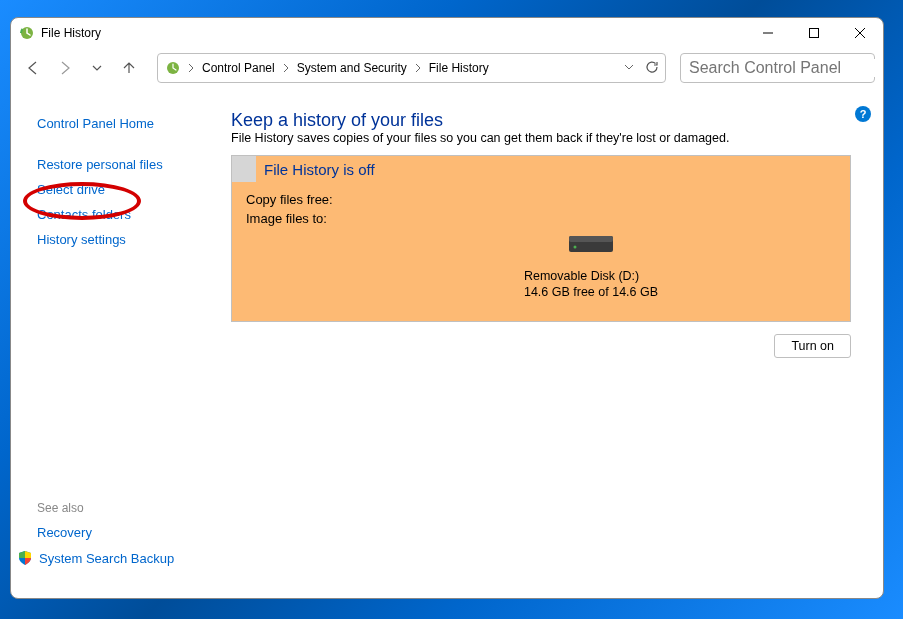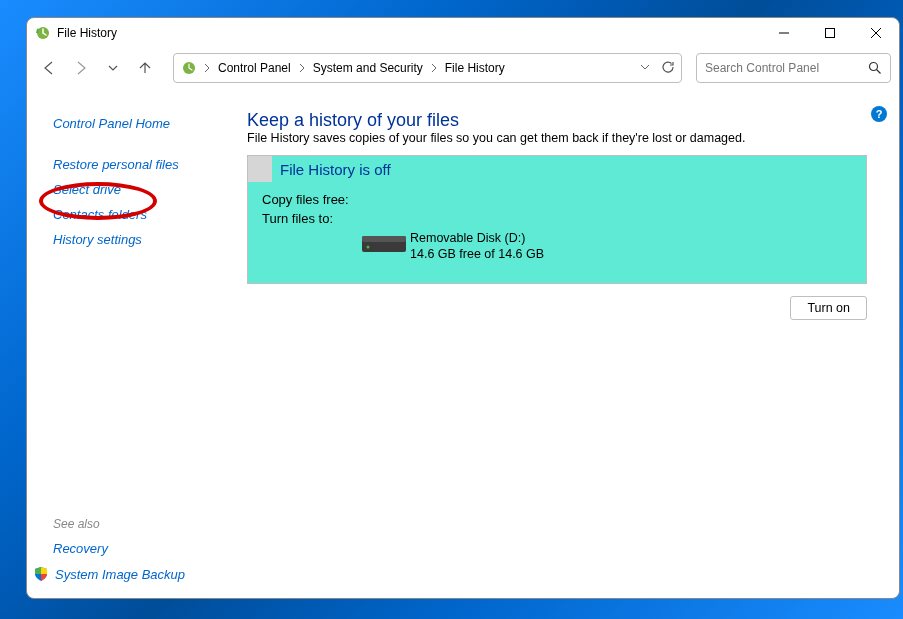"File History" .window { left: 26px -> 10px }
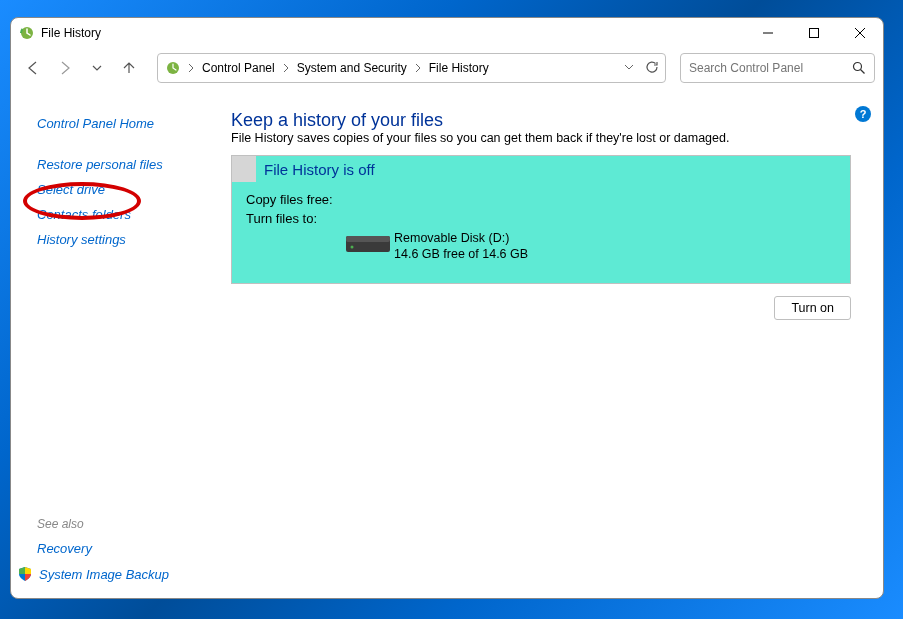"Search Control Panel" .searchbox input { font-size: 12px -> 16px }
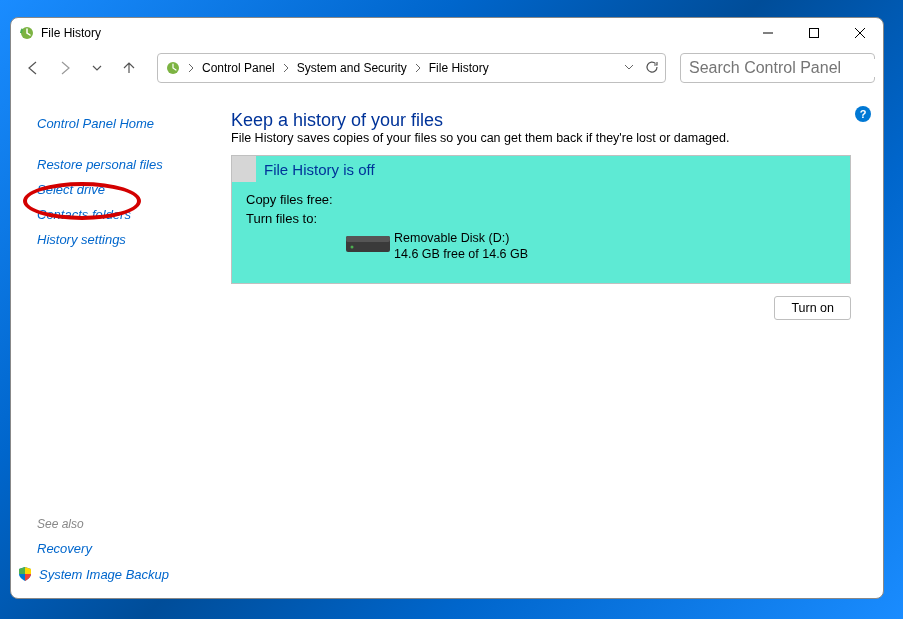"Control Panel Home" .sidebar { font-style: italic -> none; padding: 28px 0 0 26px -> 28px 0 16px 26px }
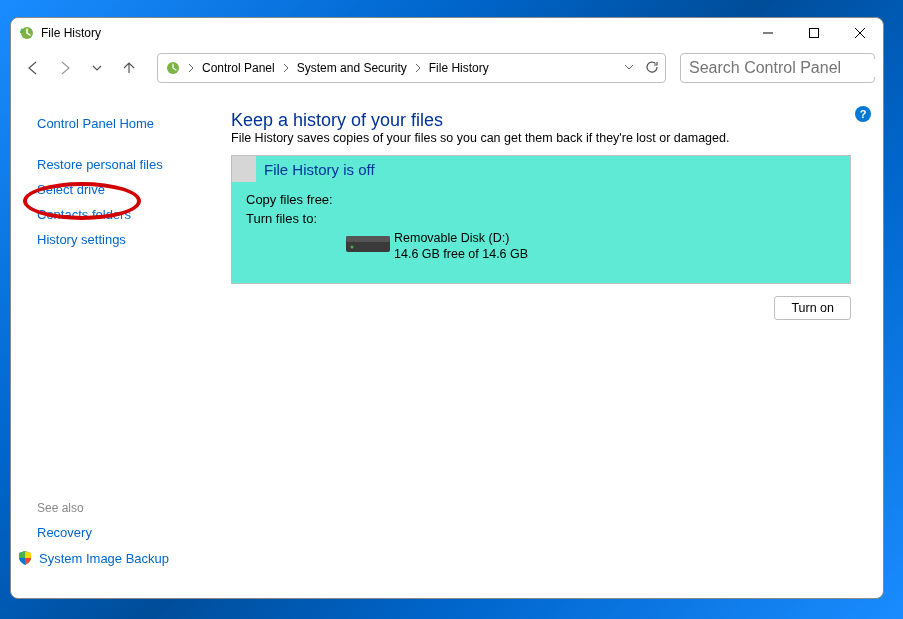"File History is off" .panel { background: #5eead4 -> #fdba74 }
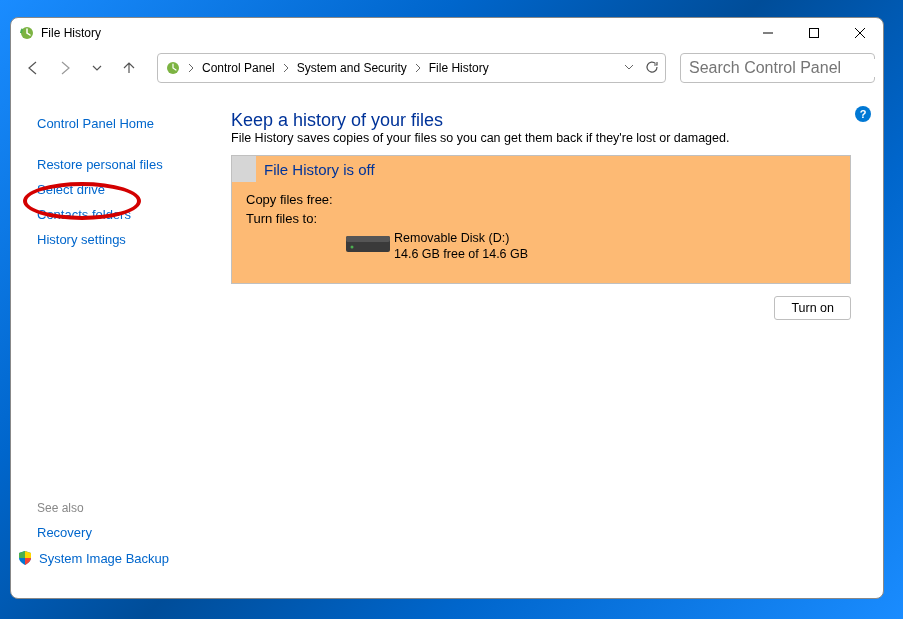"Turn files to:" span.kv-label { text: Turn -> Image }
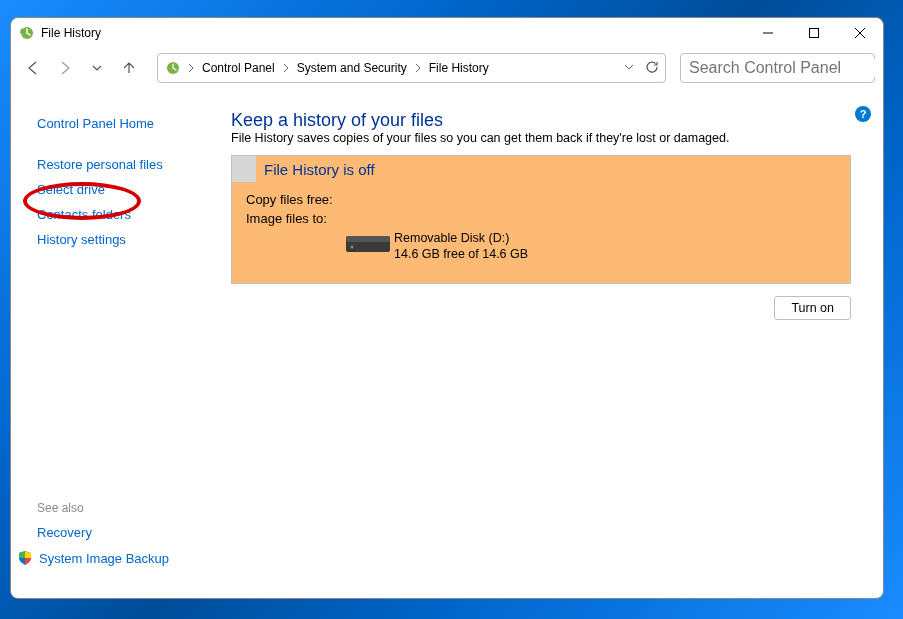"Removable Disk (D:)" .drive-row { align-items: flex-start -> center; flex-direction: none -> column; gap: 4px -> 12px }
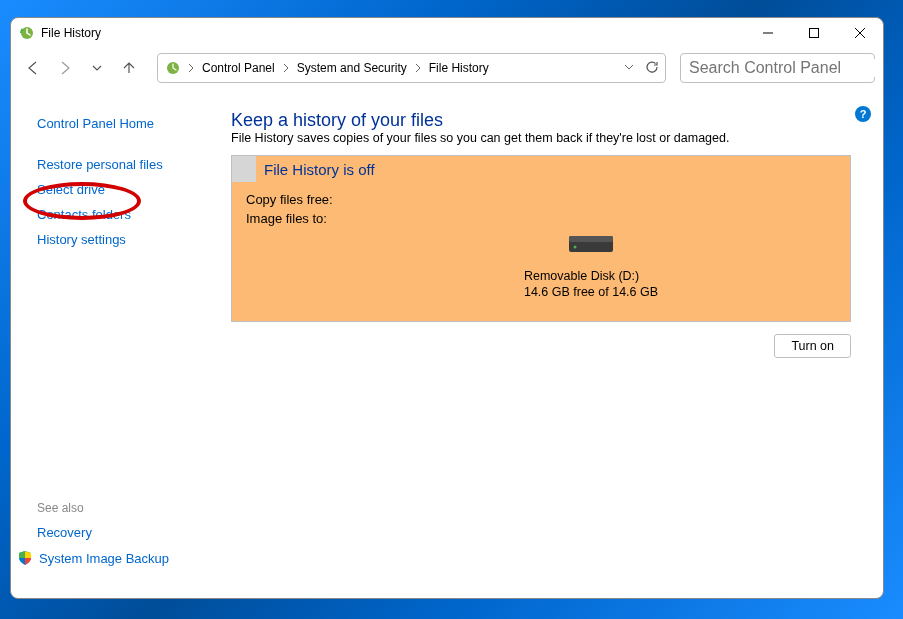"System Image Backup" span.side-link { text: Image -> Search }
